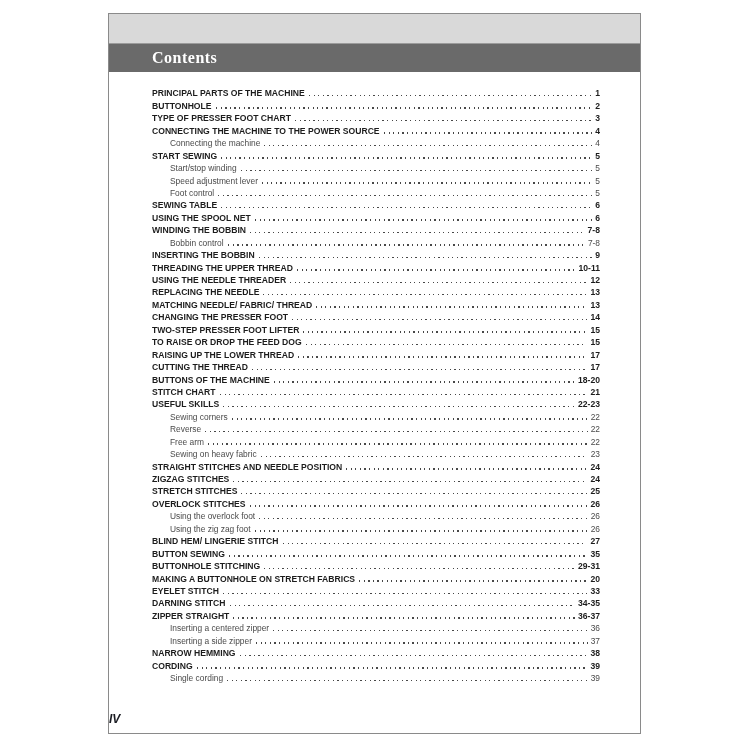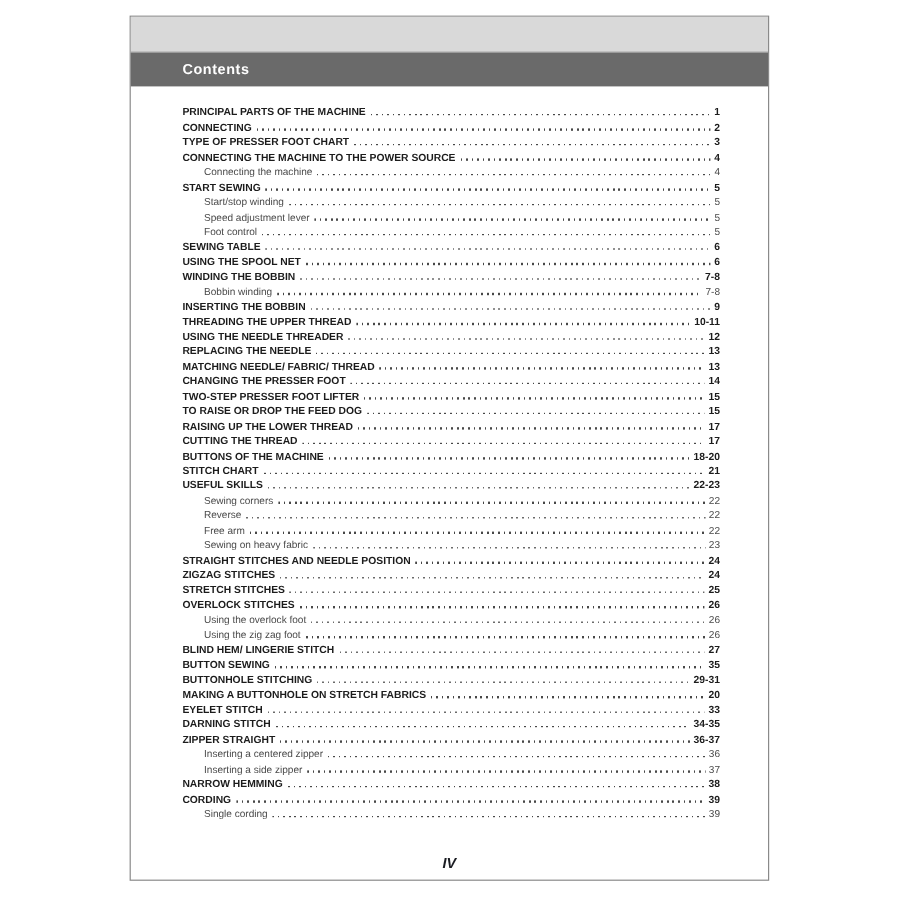"Contents" .band-dark .title { font-family: none -> Liberation Serif, serif; font-size: 12px -> 16px }
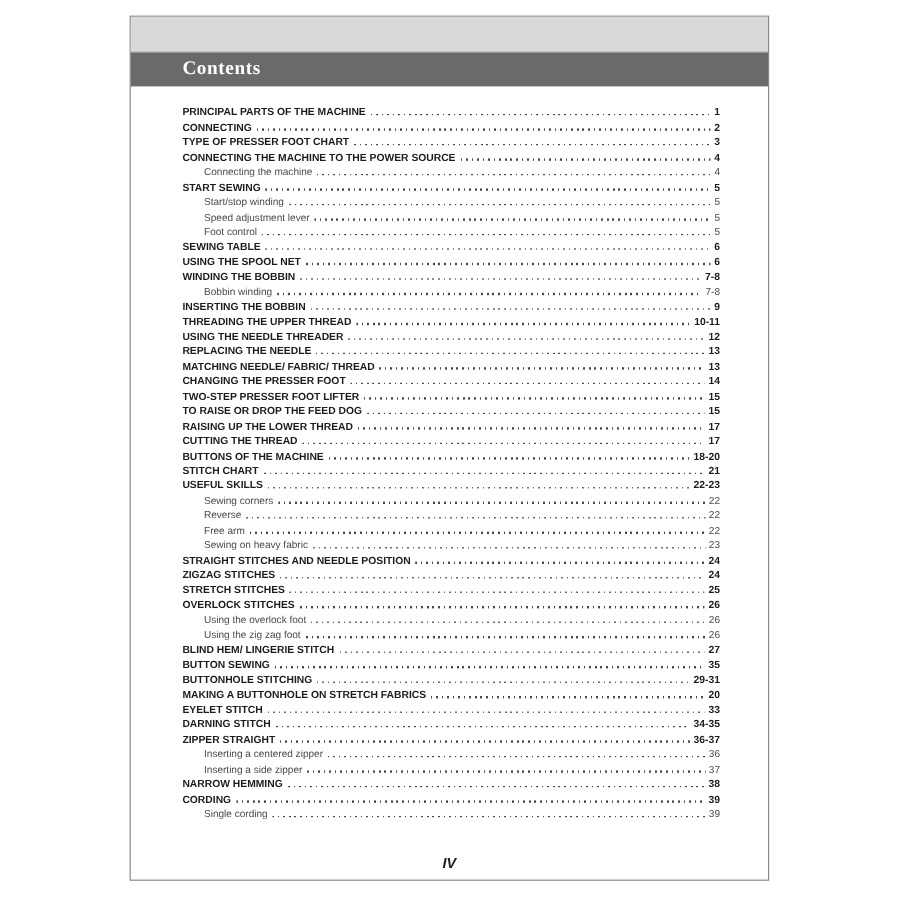"CONNECTING" span.toc-label { text: CONNECTING -> BUTTONHOLE }
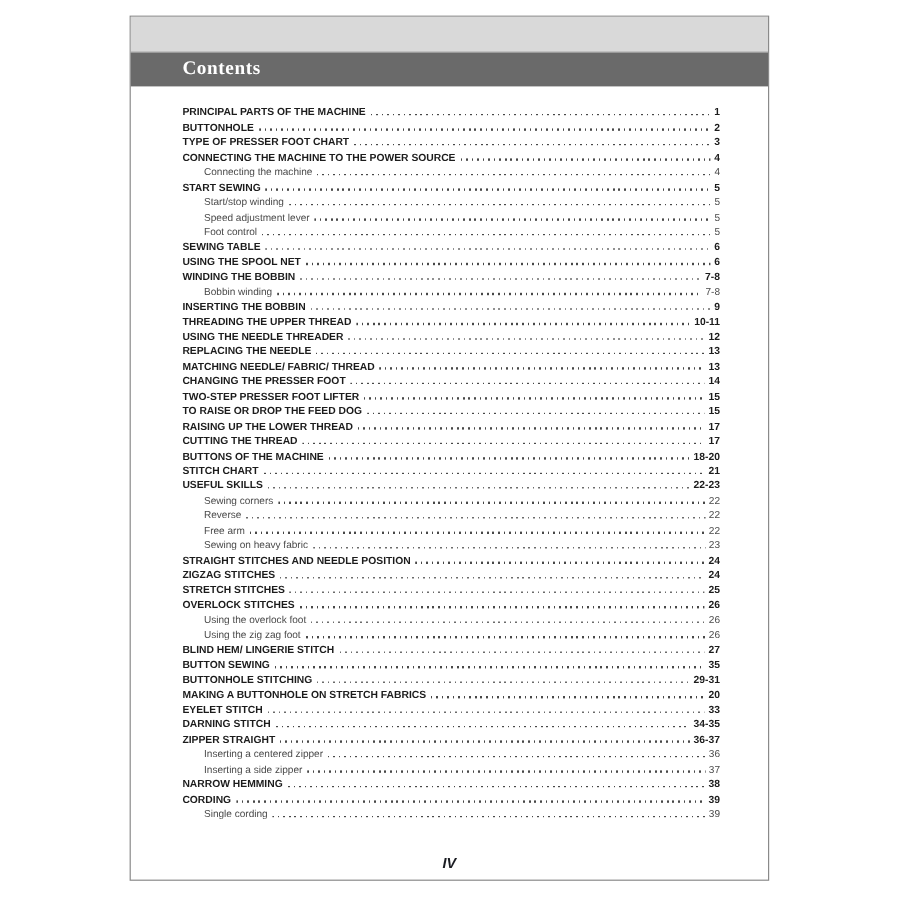"Bobbin winding" span.toc-label { text: winding -> control }
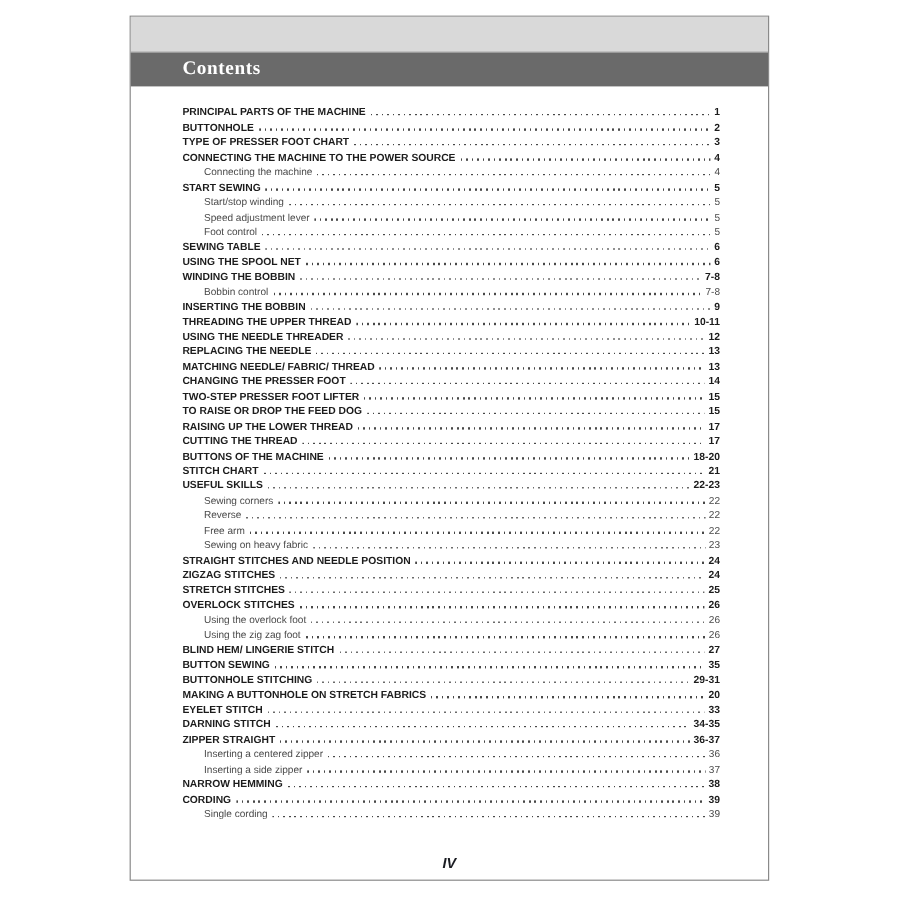"IV" .folio { text-align: center -> none }
